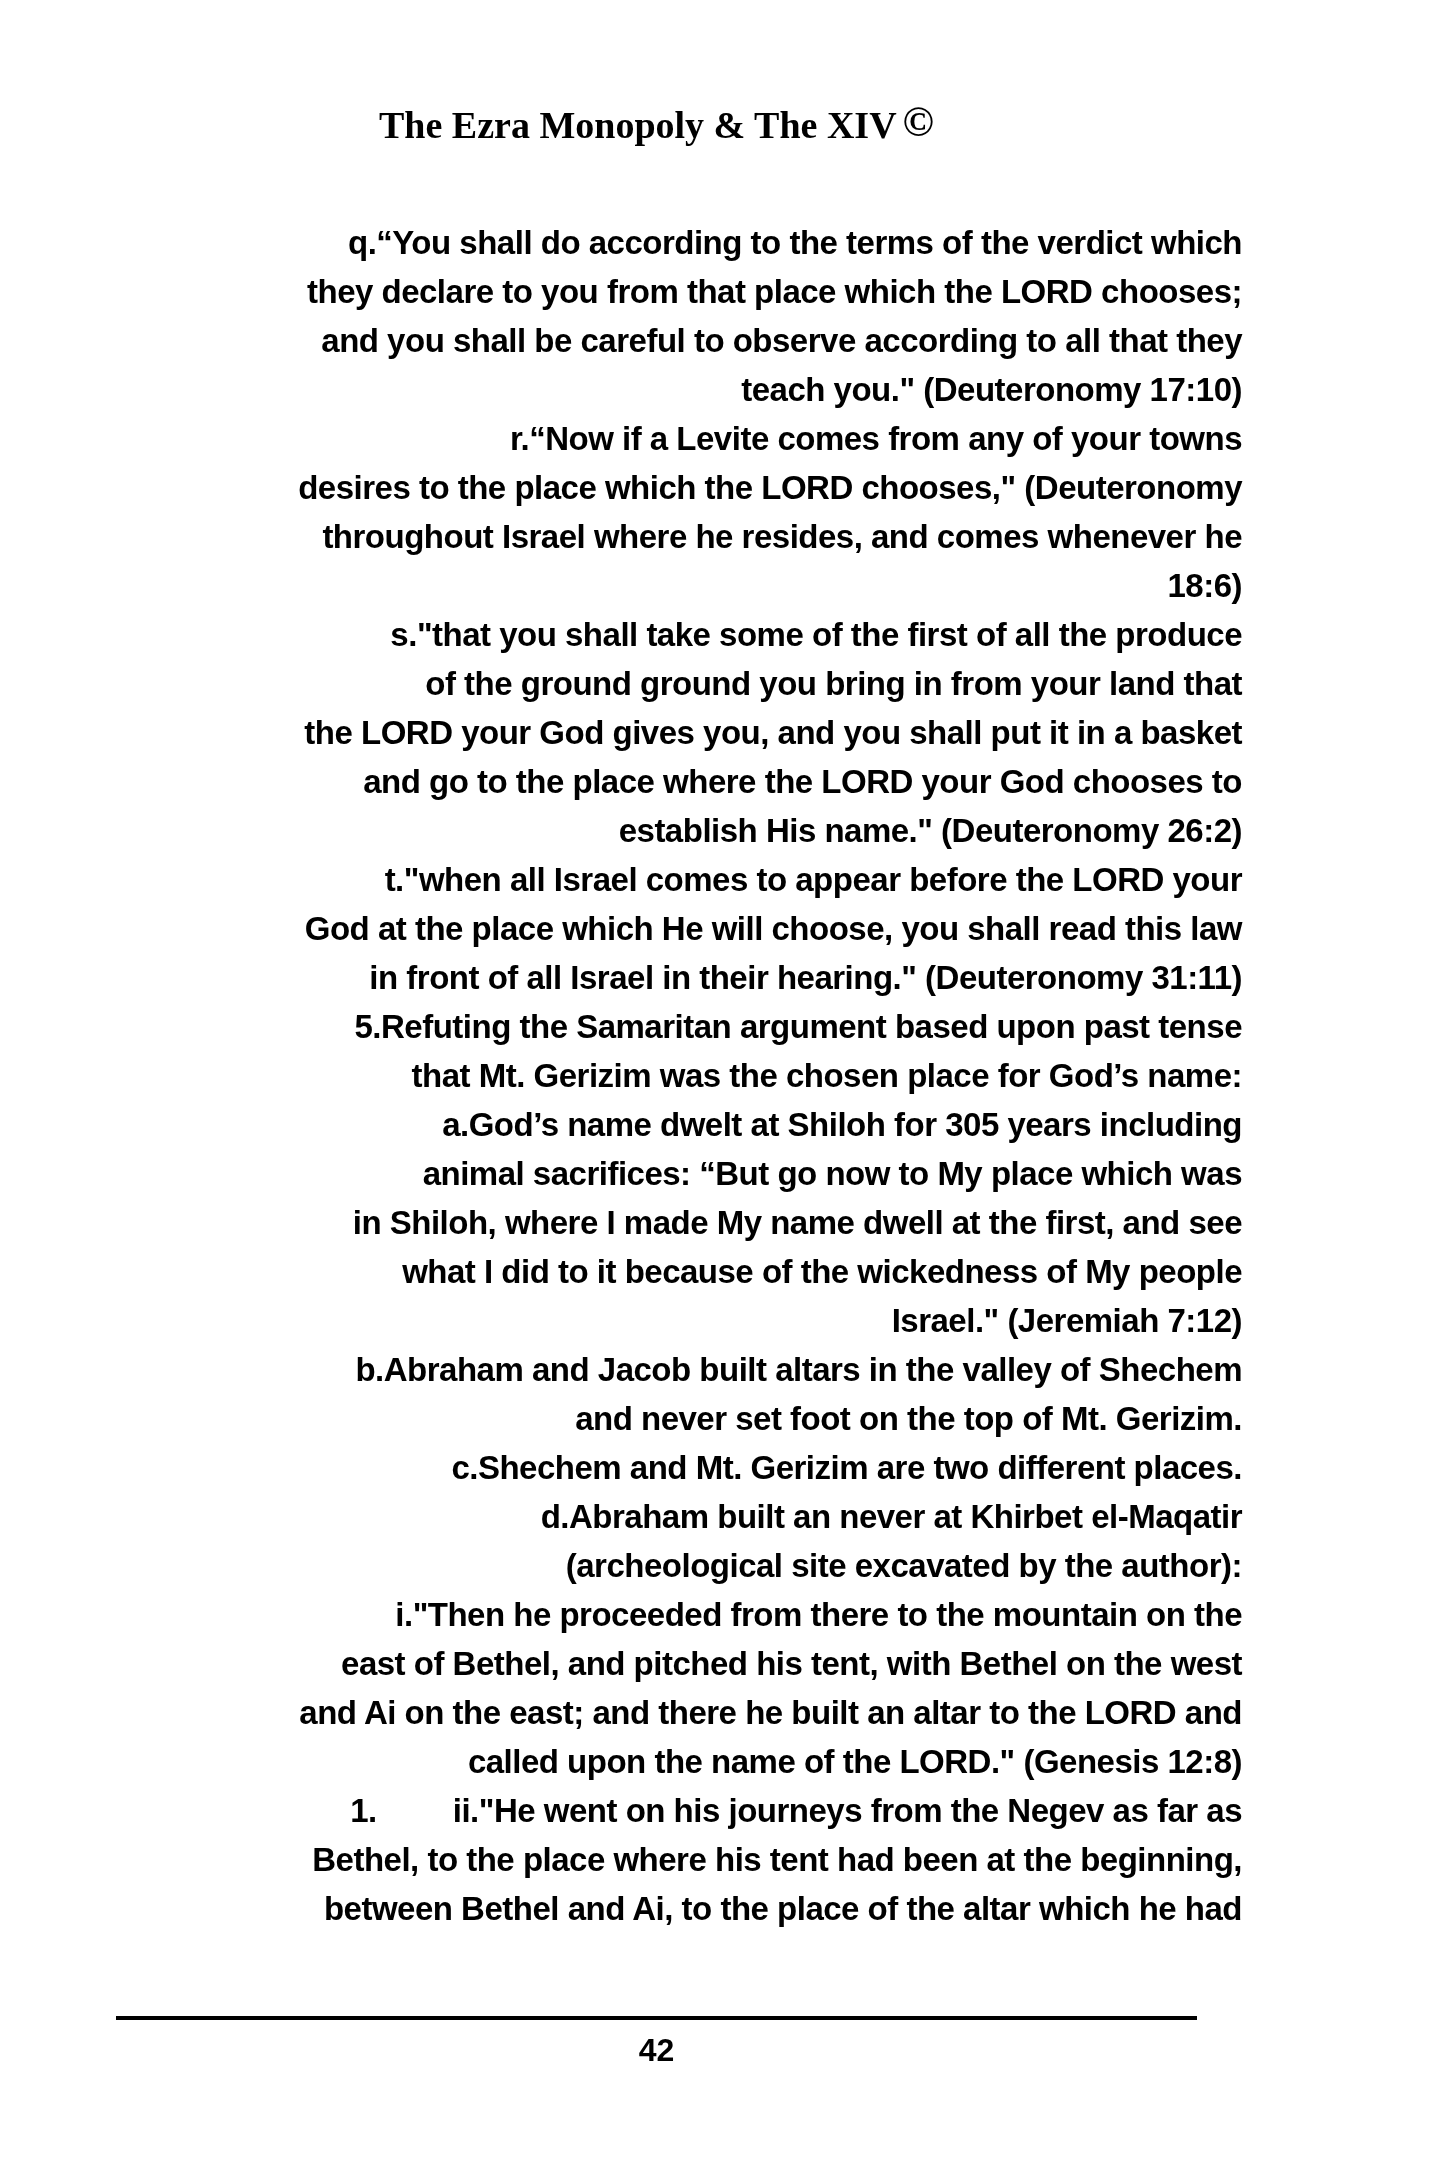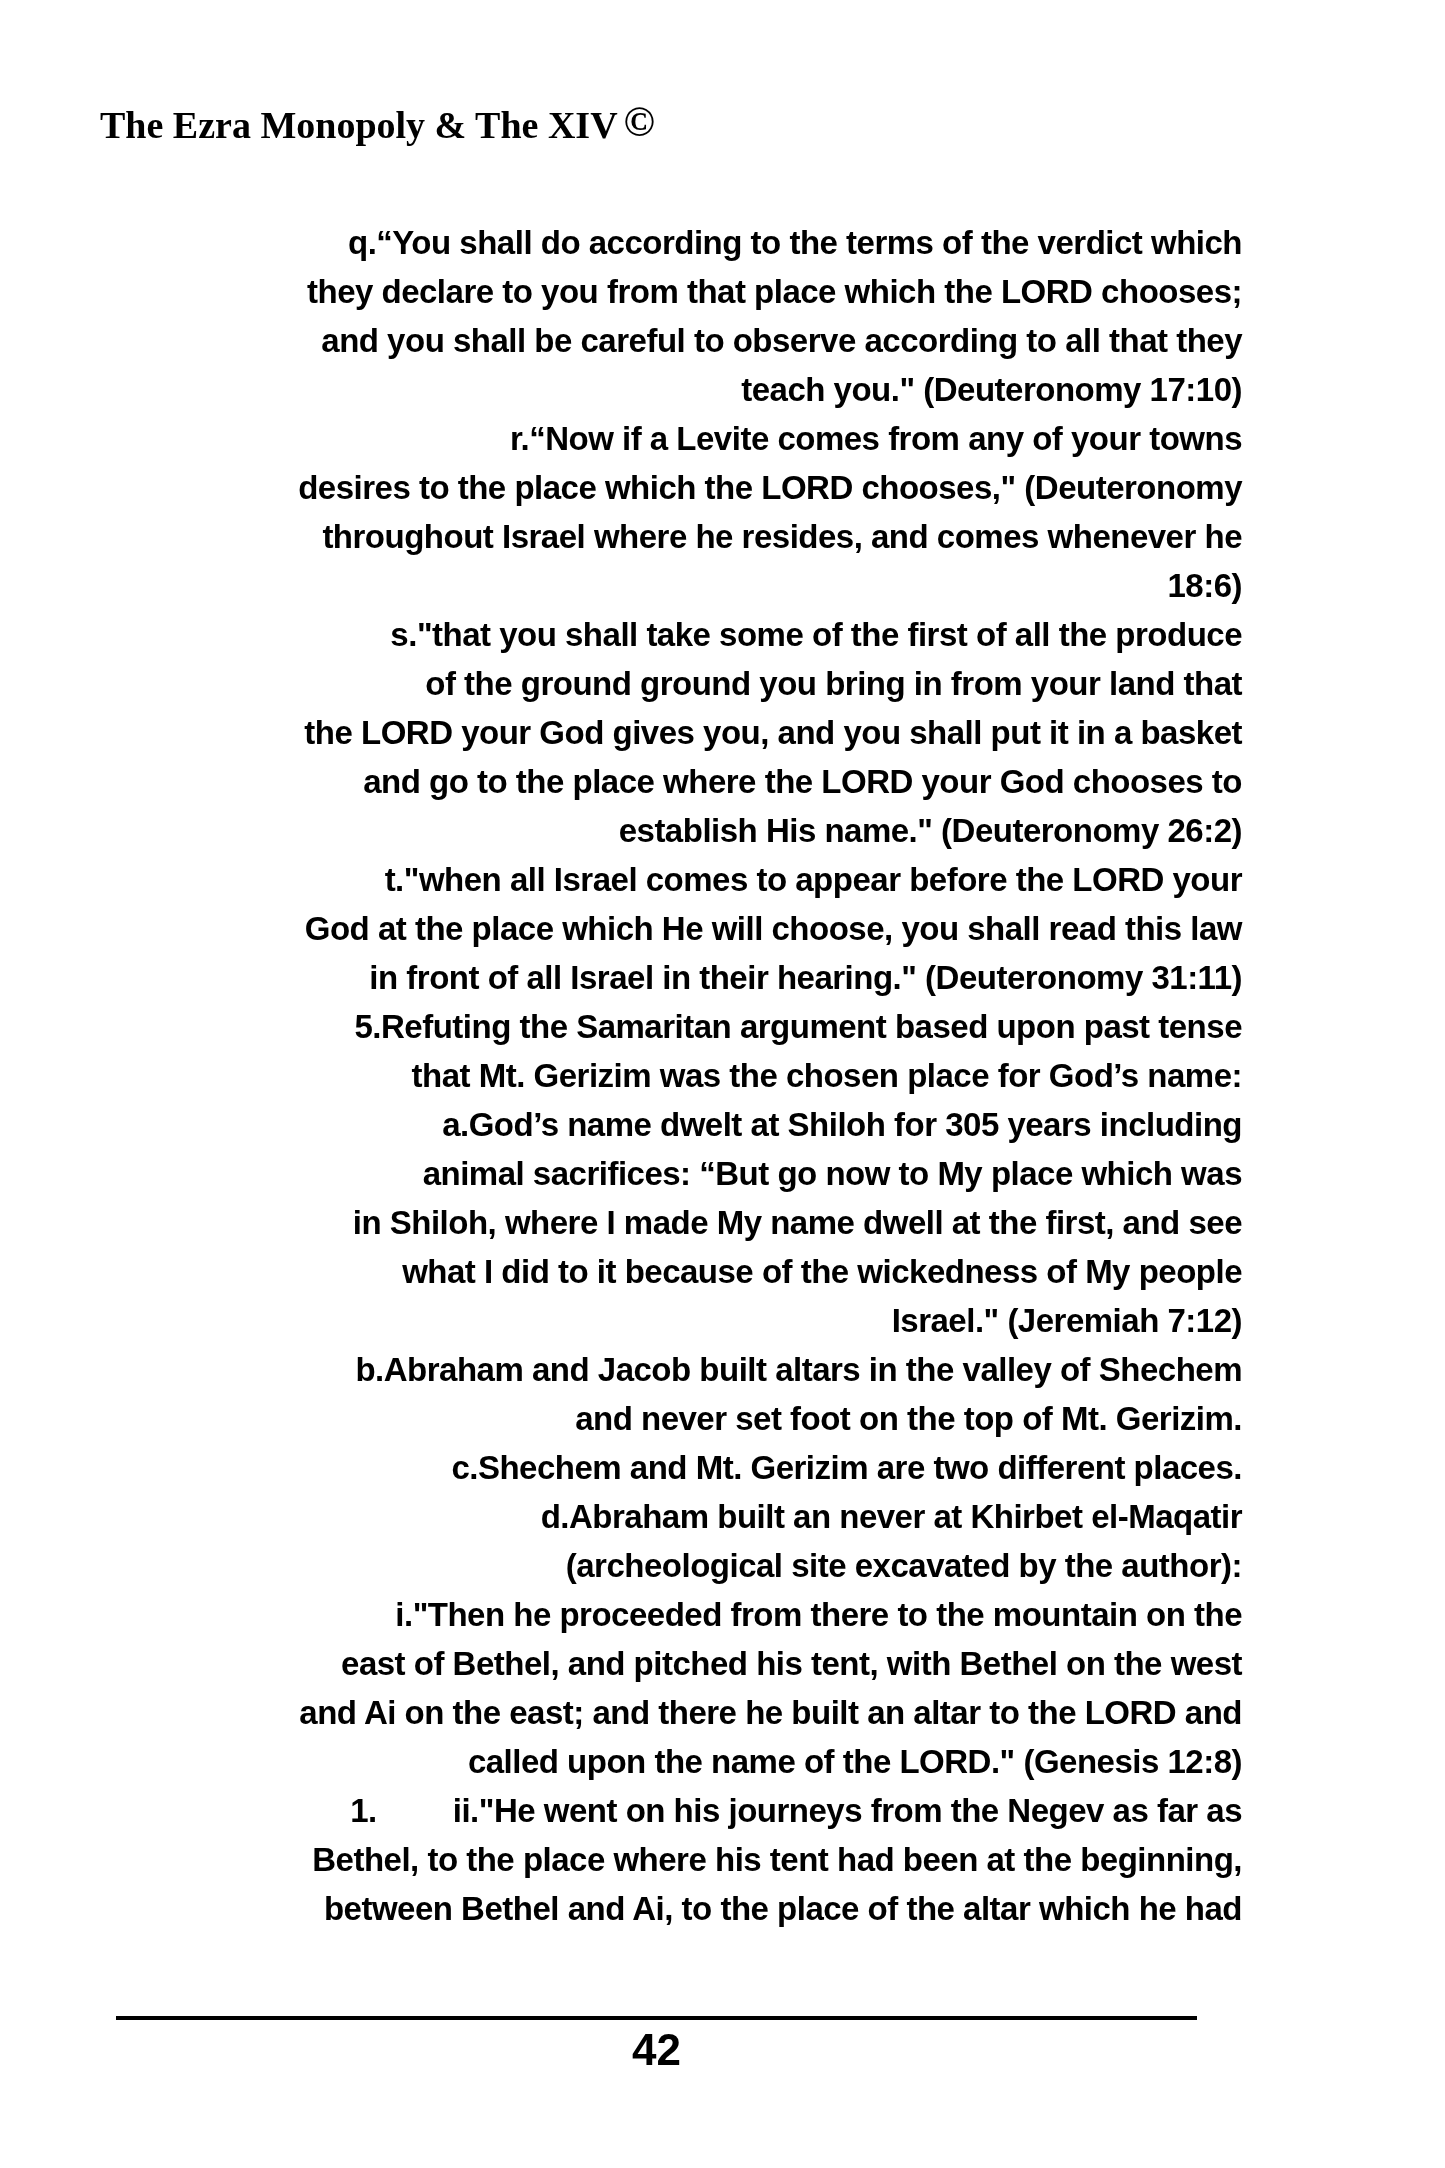"The Ezra Monopoly & The" .title { left: 100px -> 116px; text-align: left -> center }
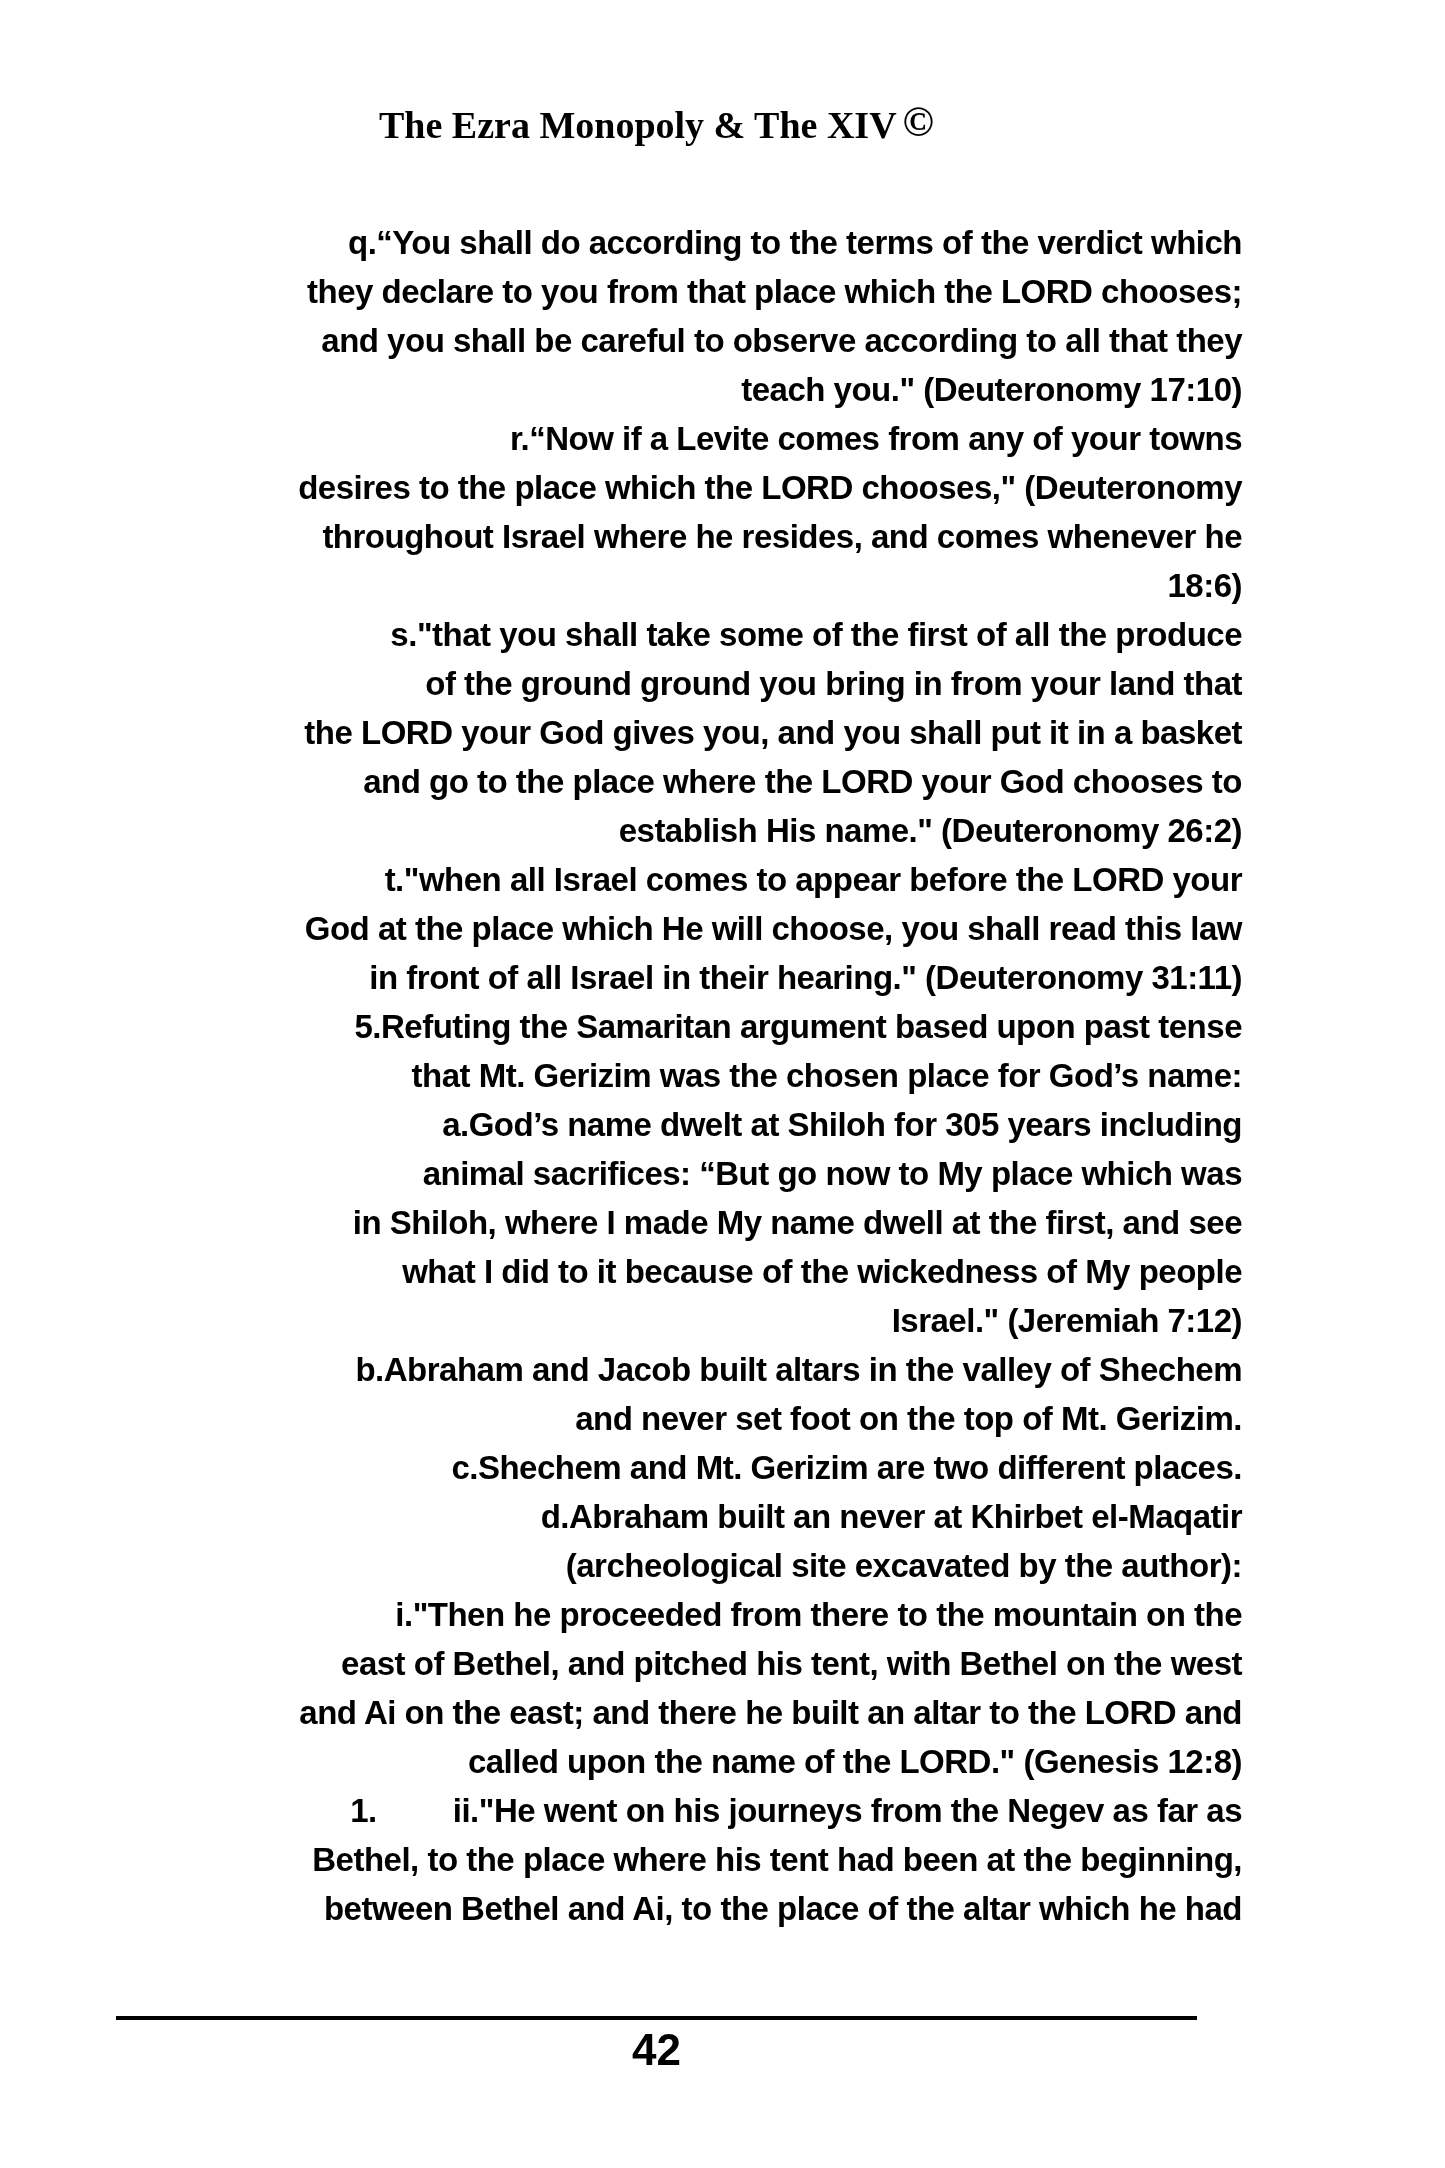"42" .page-number { font-size: 44px -> 32px }
